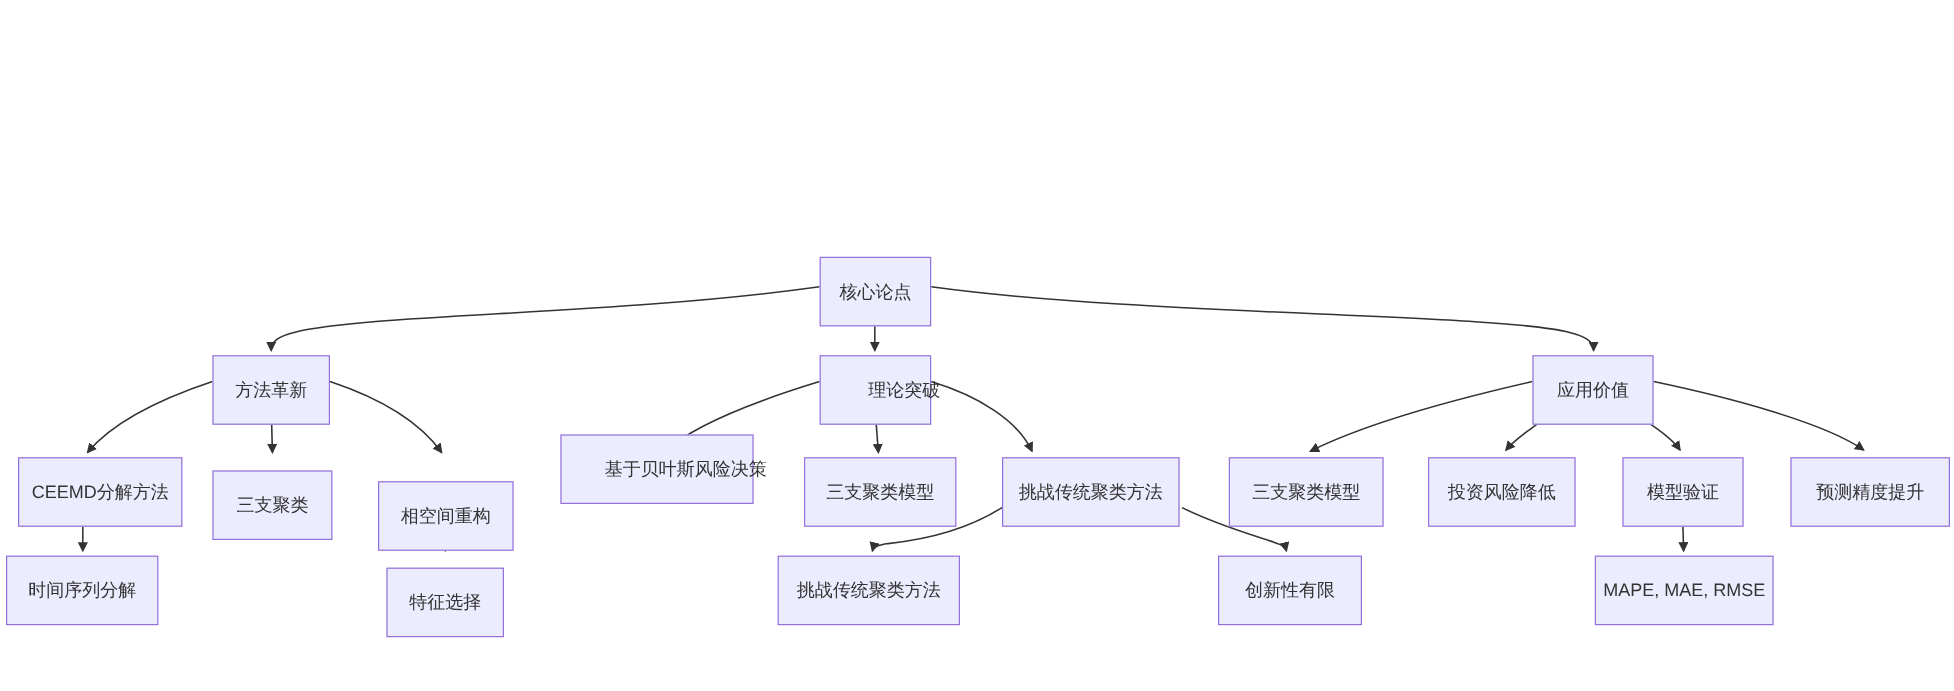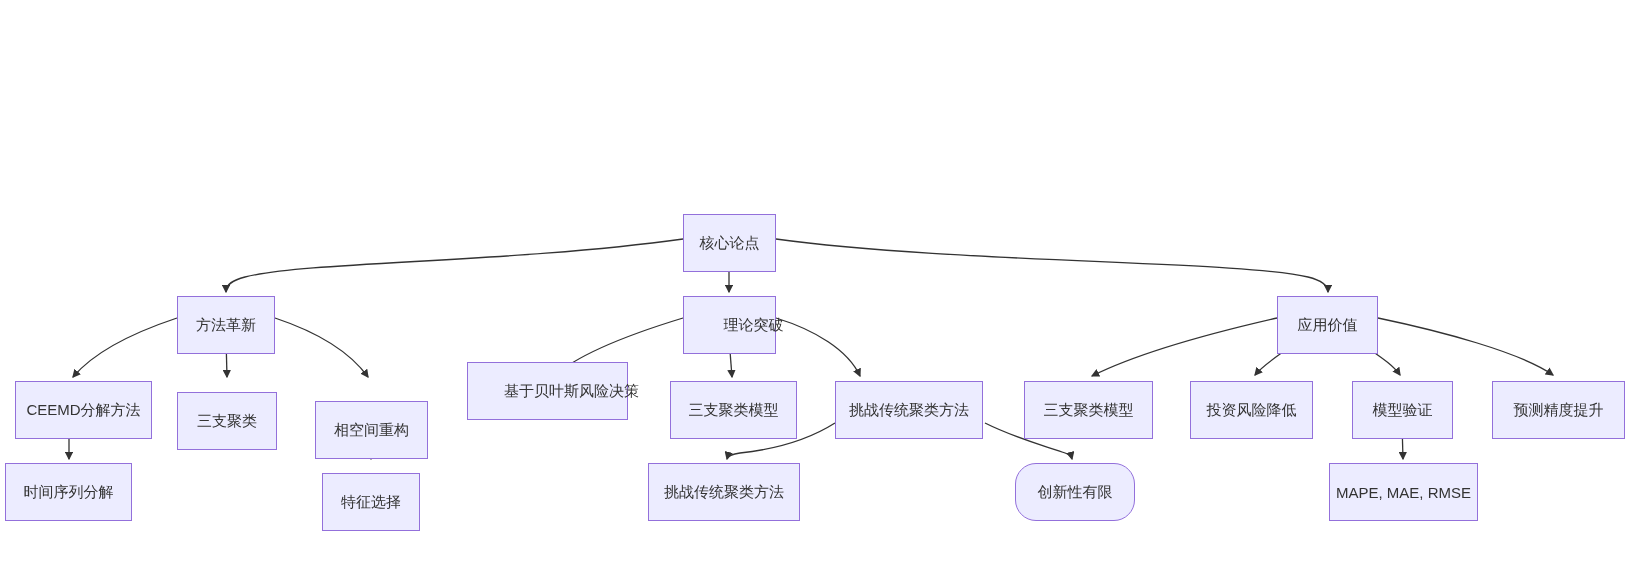"创新性有限" div.node { border-radius: 21px -> none }
